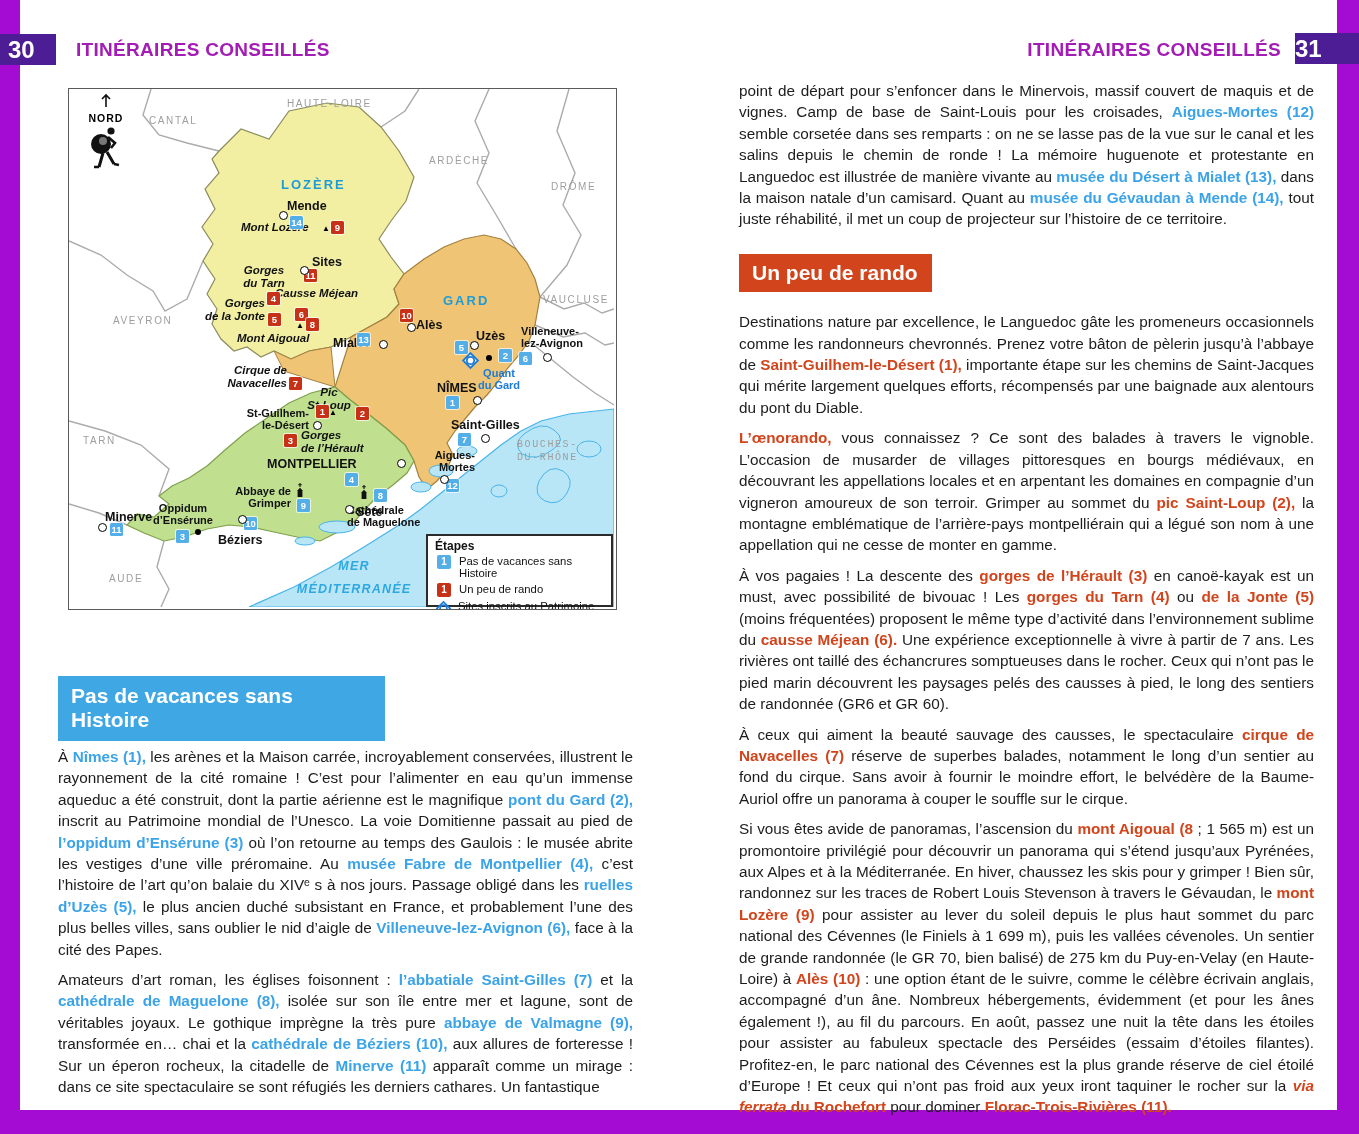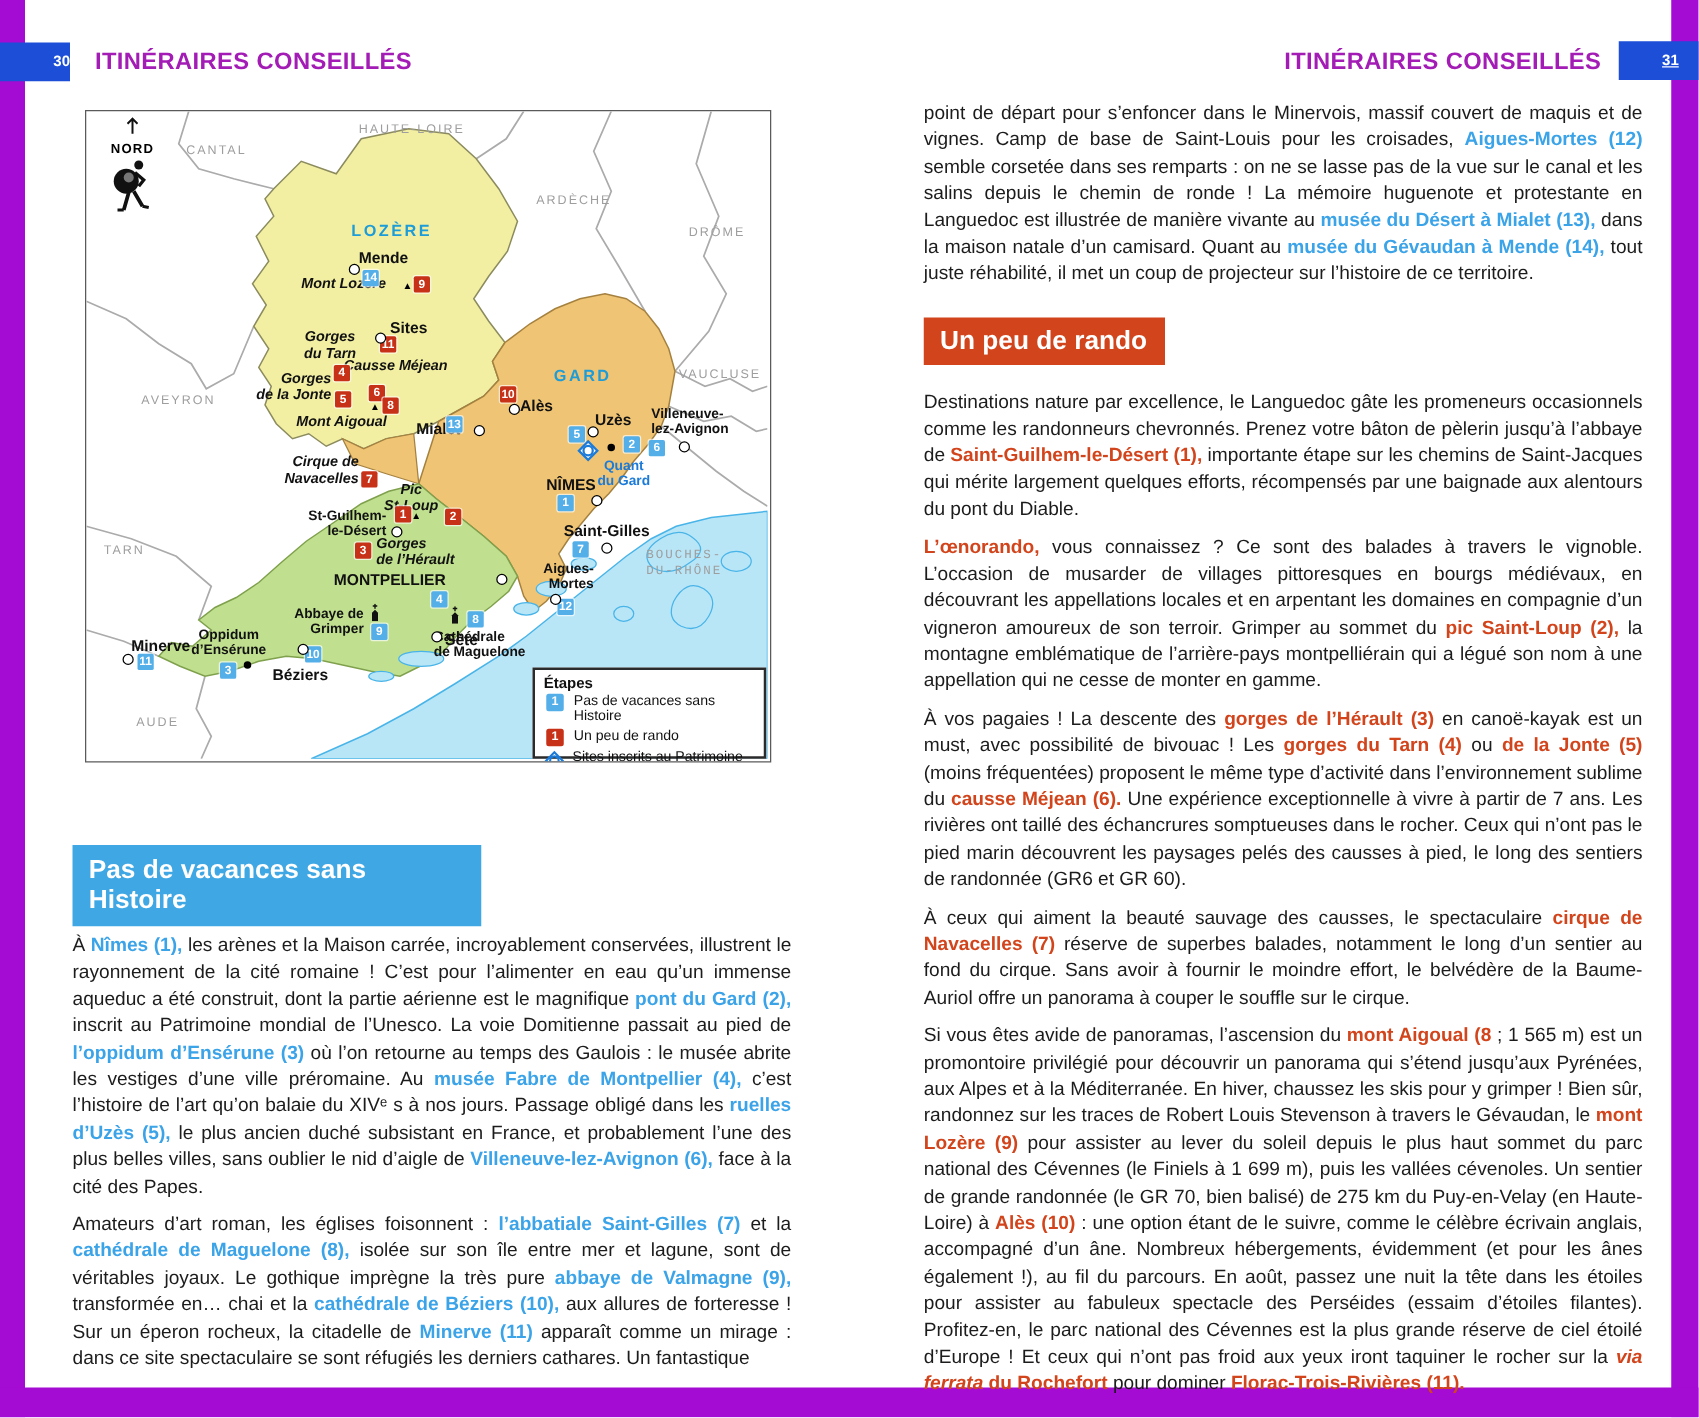"30" .pagenum-tab { background: #1d4ed8 -> #4c1d95; font-size: 12px -> 24px; text-align: right -> left }
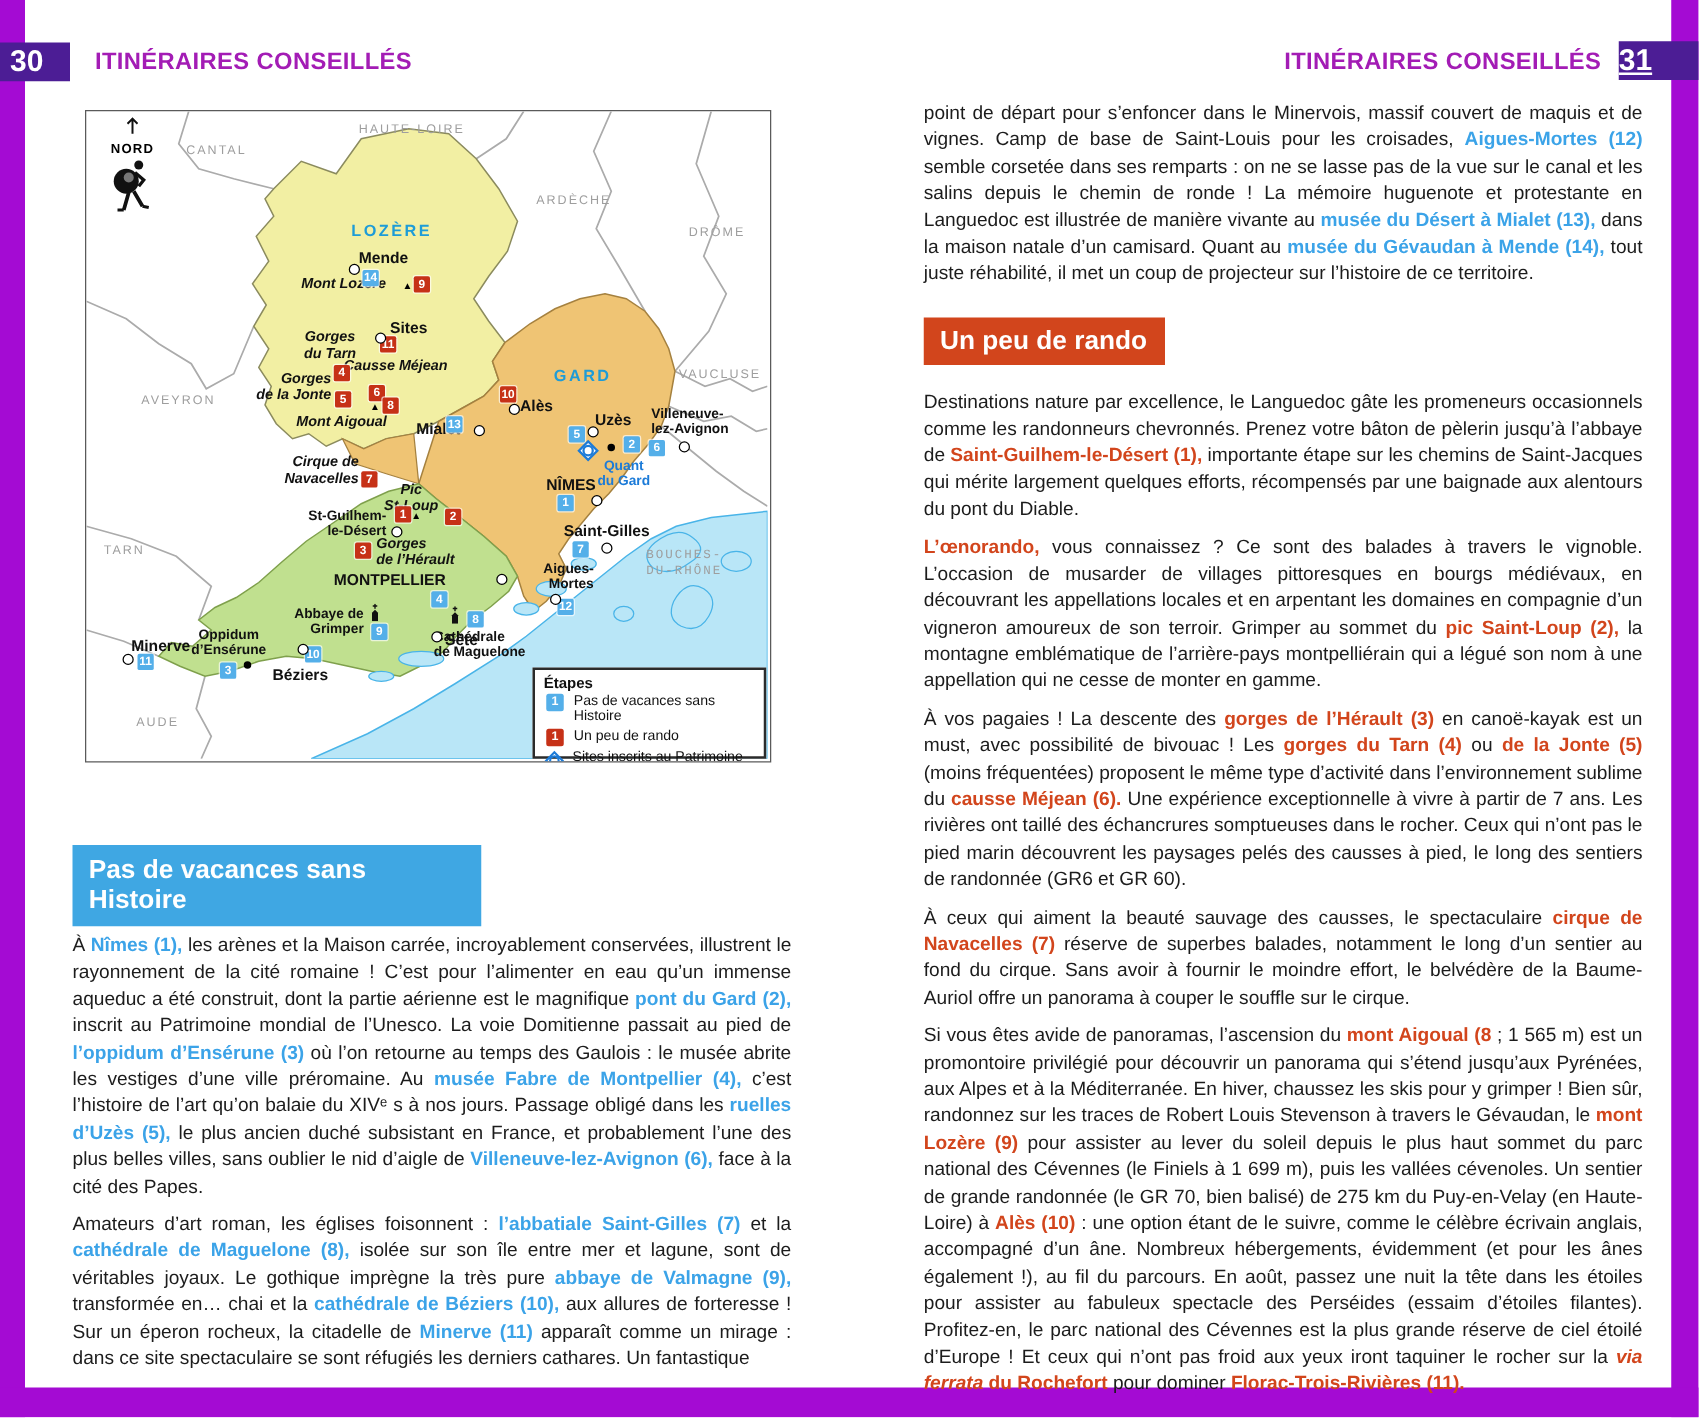"31" .tab-right { text-decoration: underline -> none }
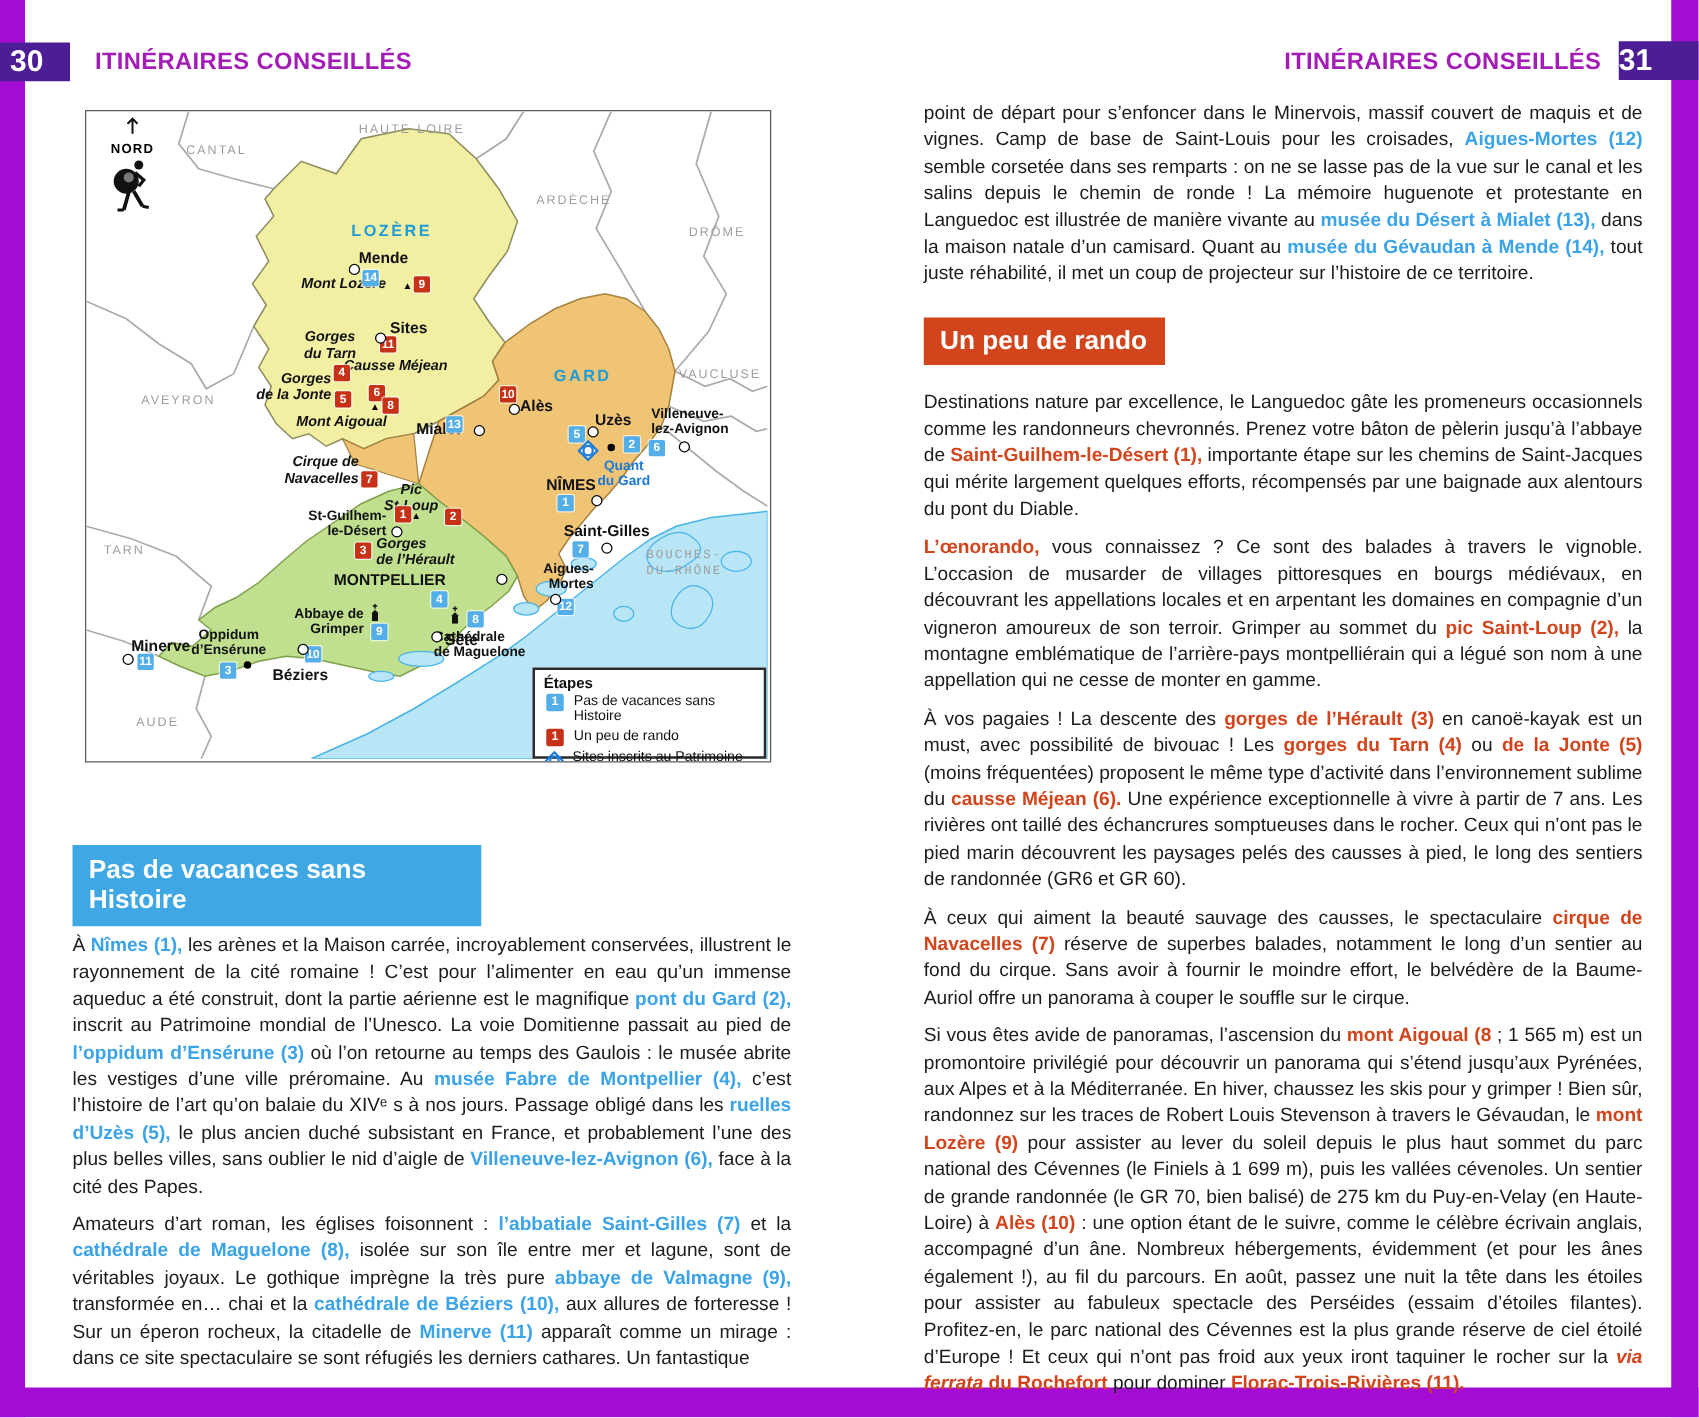"MER" div.sea-lbl { html: none -> <div>MER MÉDITERRANÉE</div> }
